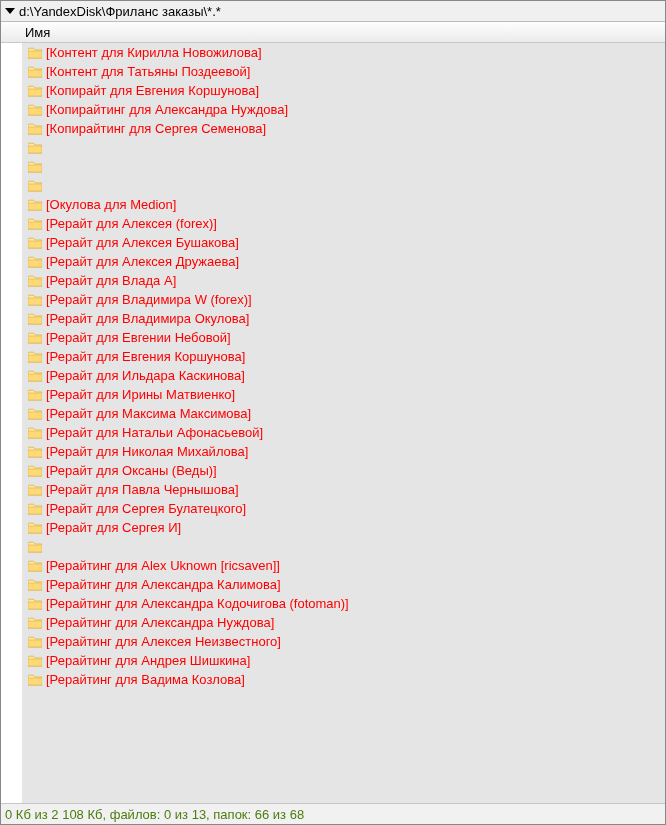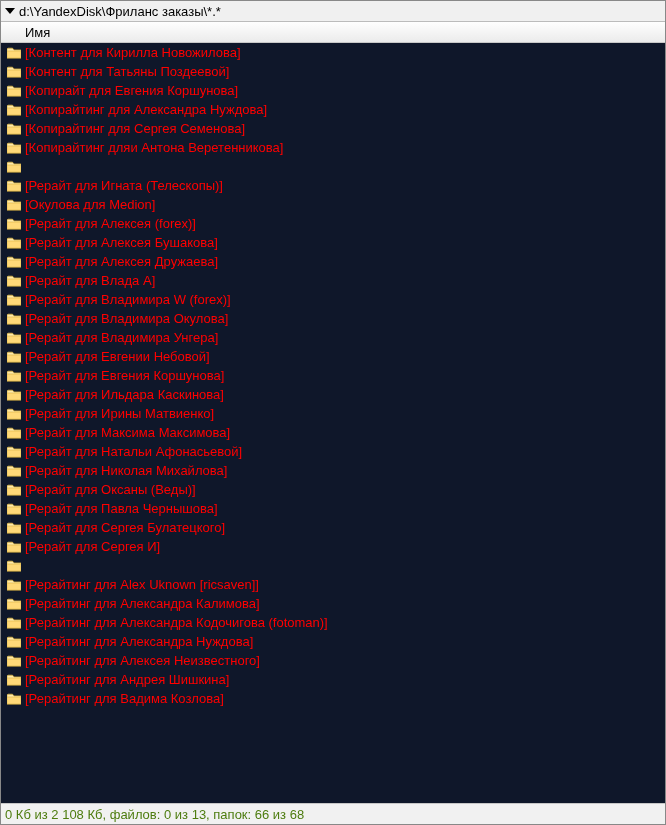"[Контент для Кирилла Новожилова]" .file-list { background: #0f172a -> #e5e5e5; margin-left: none -> 21px }
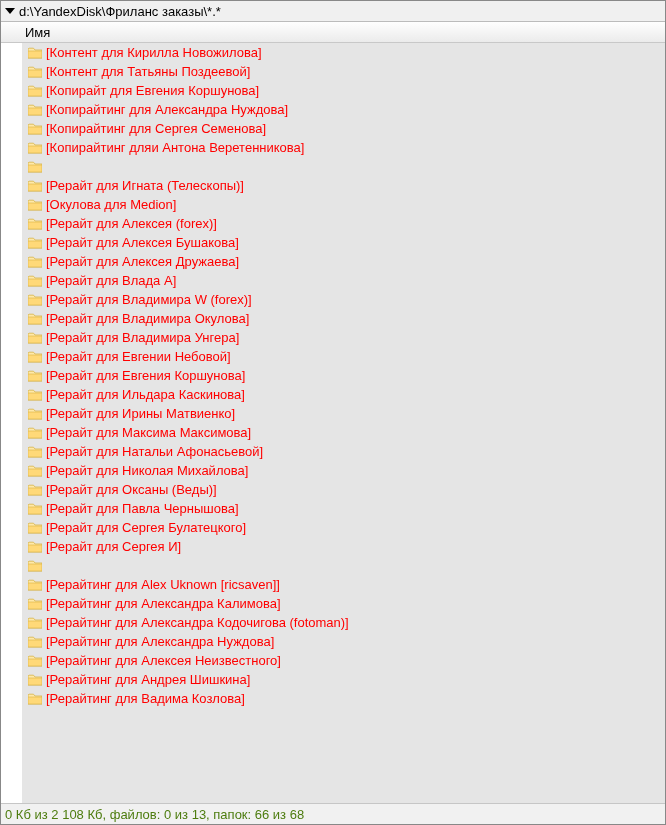"[Копирайтинг дляи Антона Веретенникова]" span.fname { html: <span>[Копирайтинг дляи Антона Веретенникова]</span> -> none }
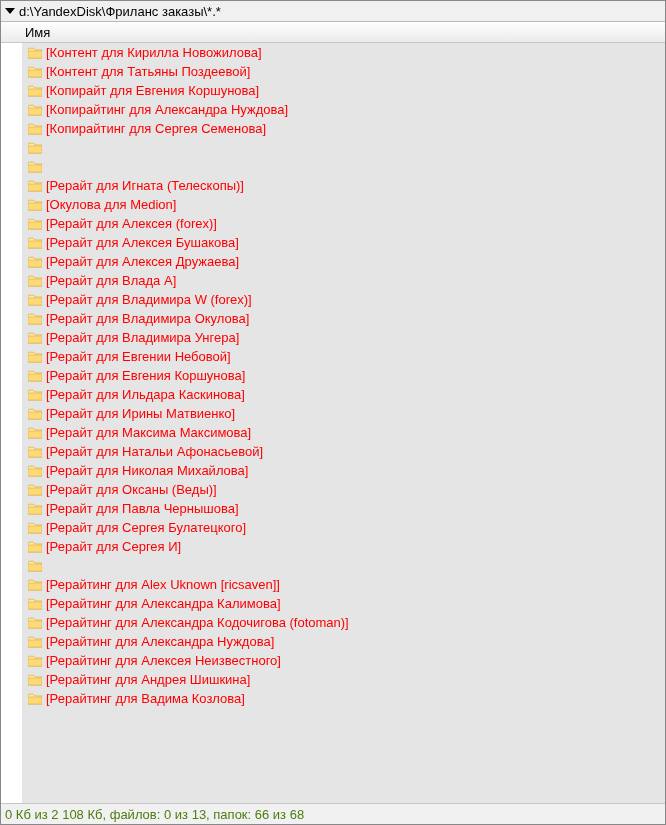"[Рерайт для Игната (Телескопы)]" span.fname { html: <span>[Рерайт для Игната (Телескопы)]</span> -> none }
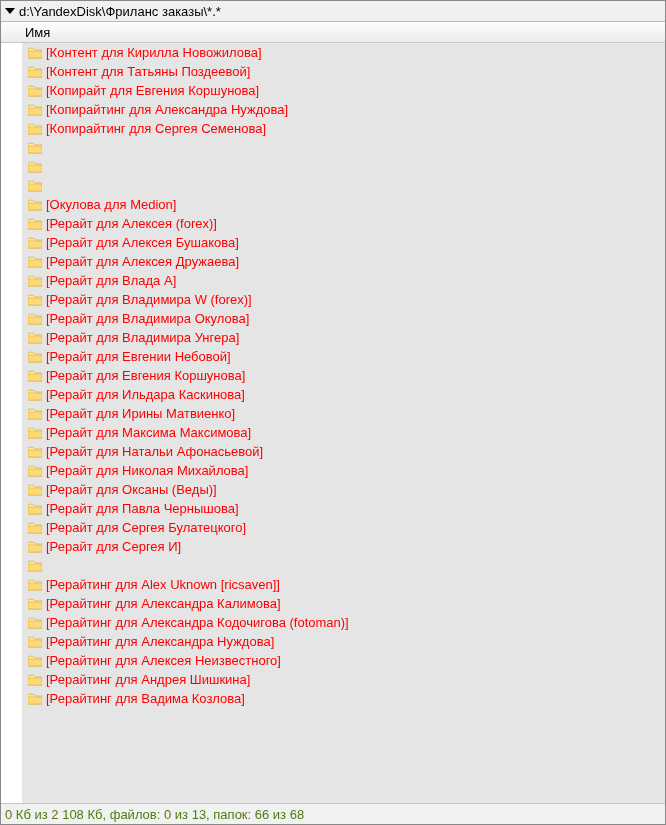"[Рерайт для Владимира Унгера]" div.row { html: <div> <span> <svg> <path></path> <path></path> </svg> </span> <span>[Рерайт для Владимира Унгера]</span> </div> -> none }
